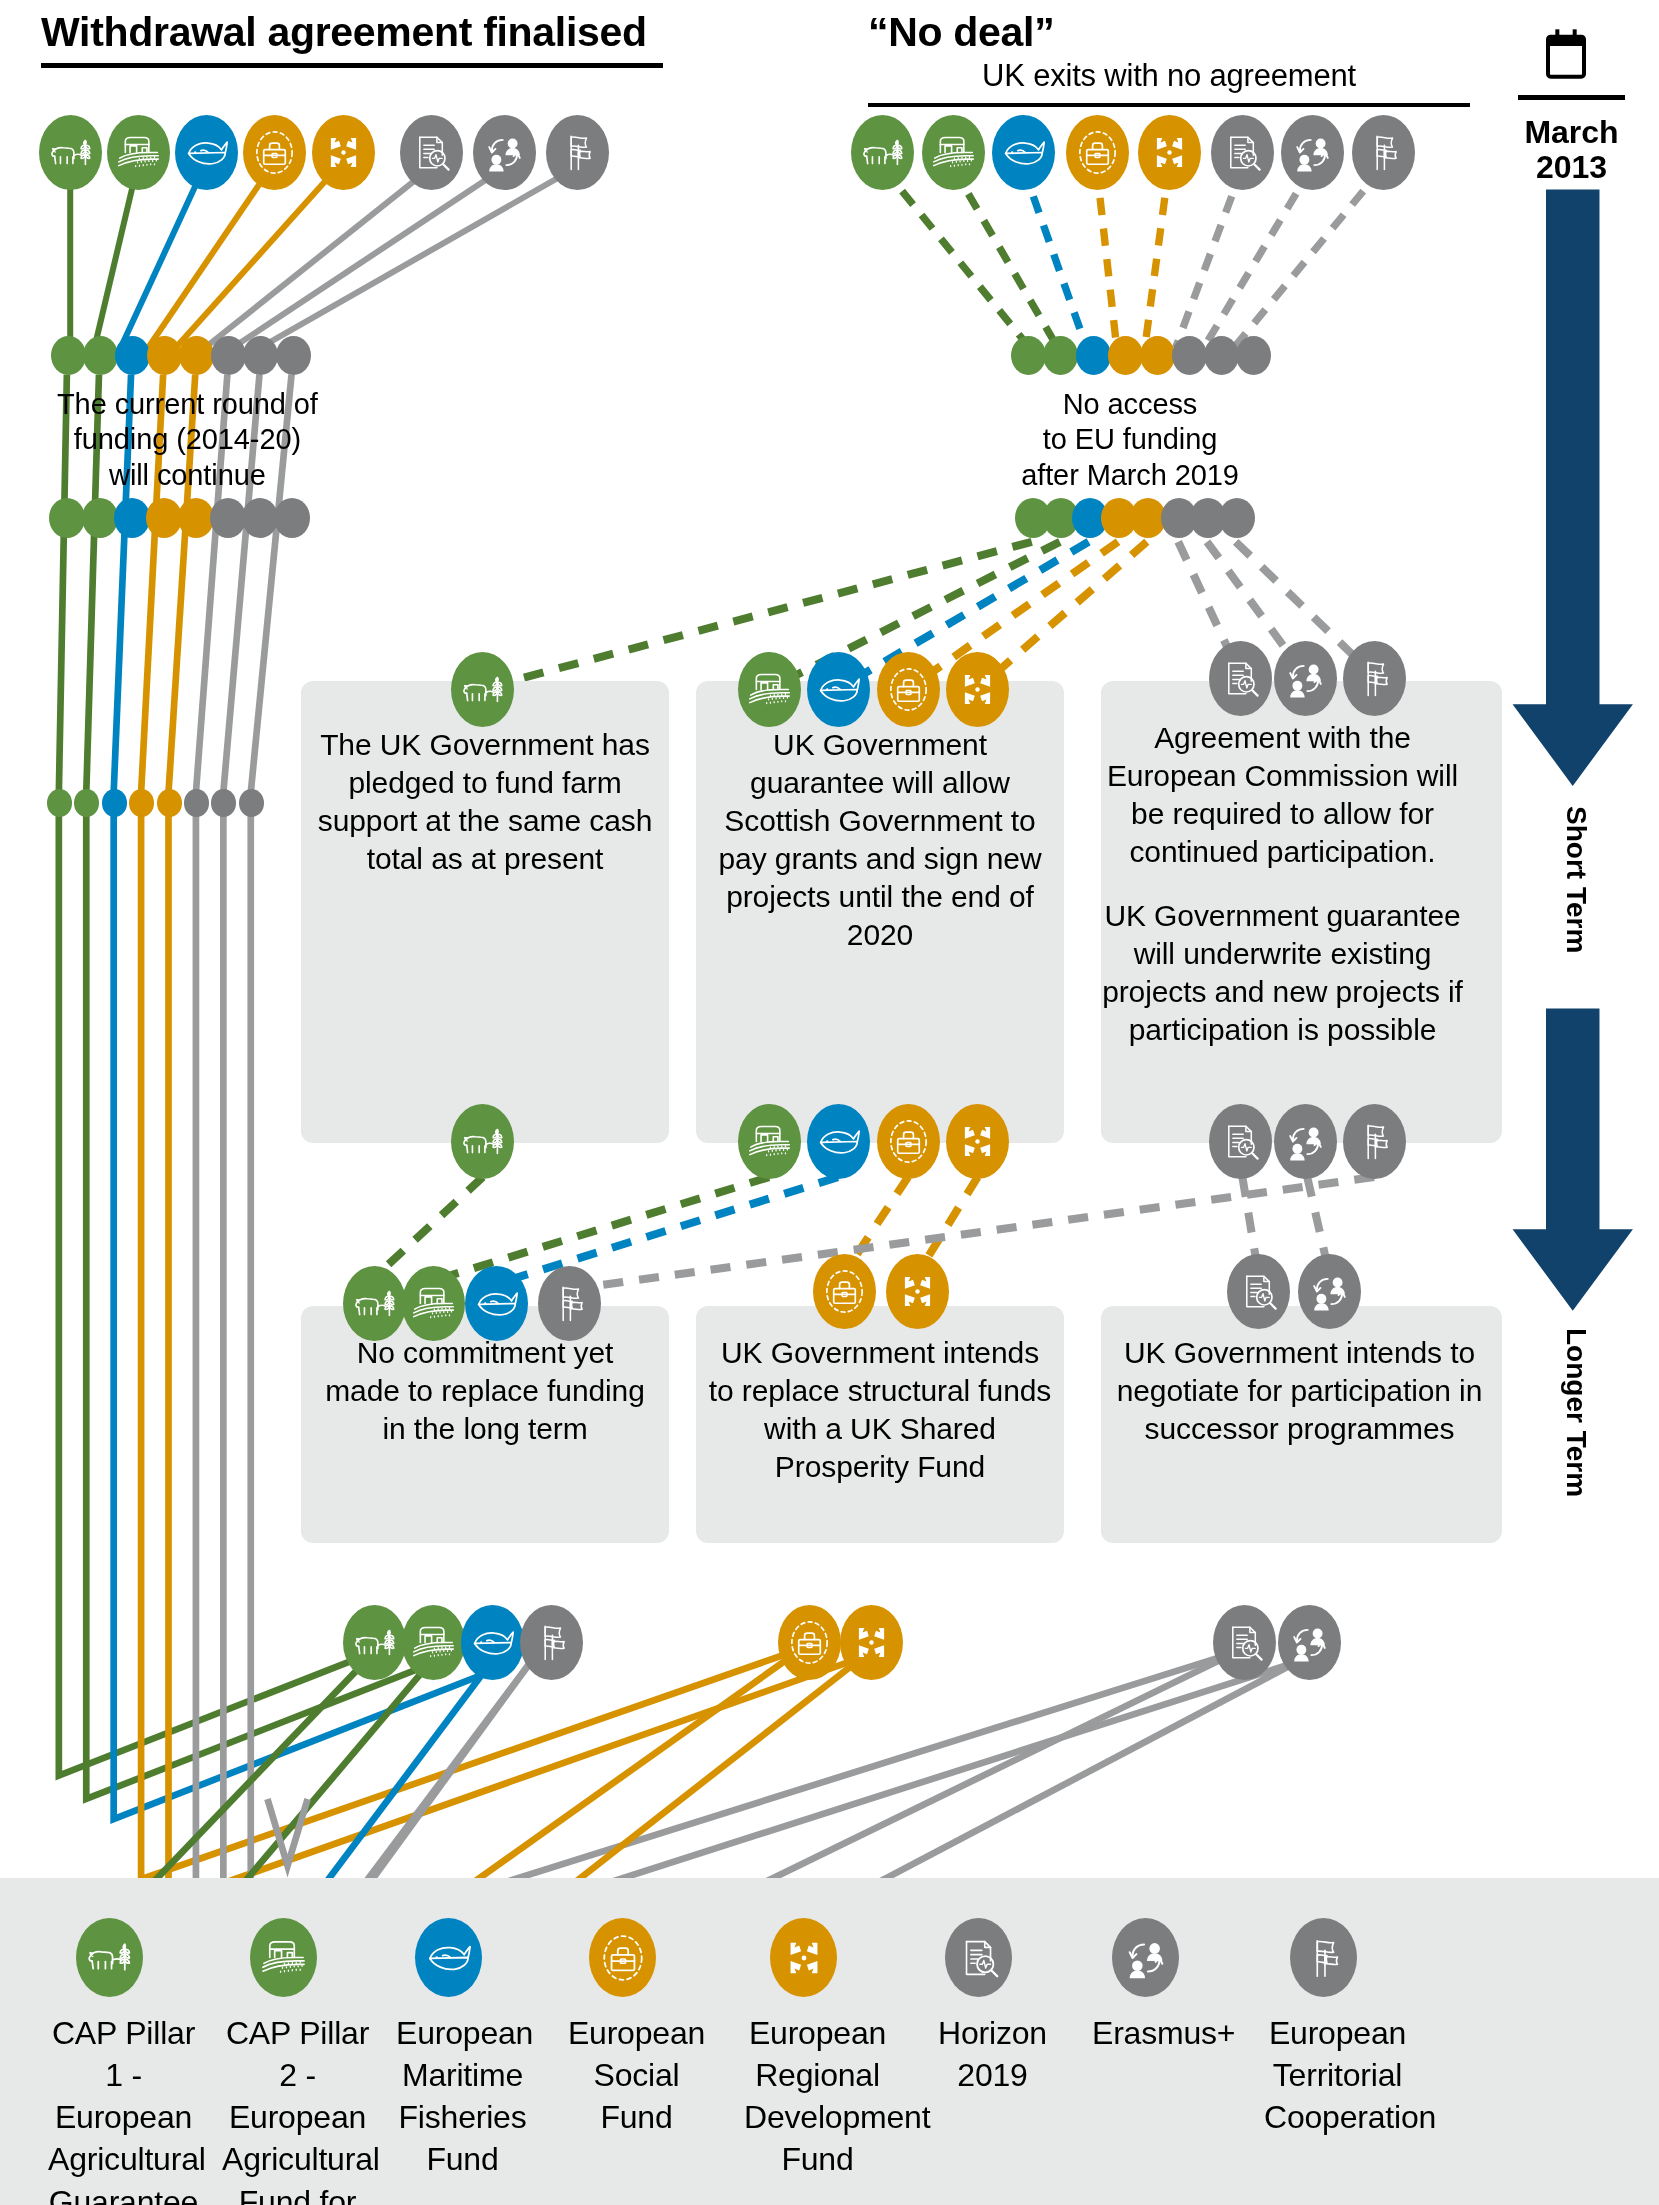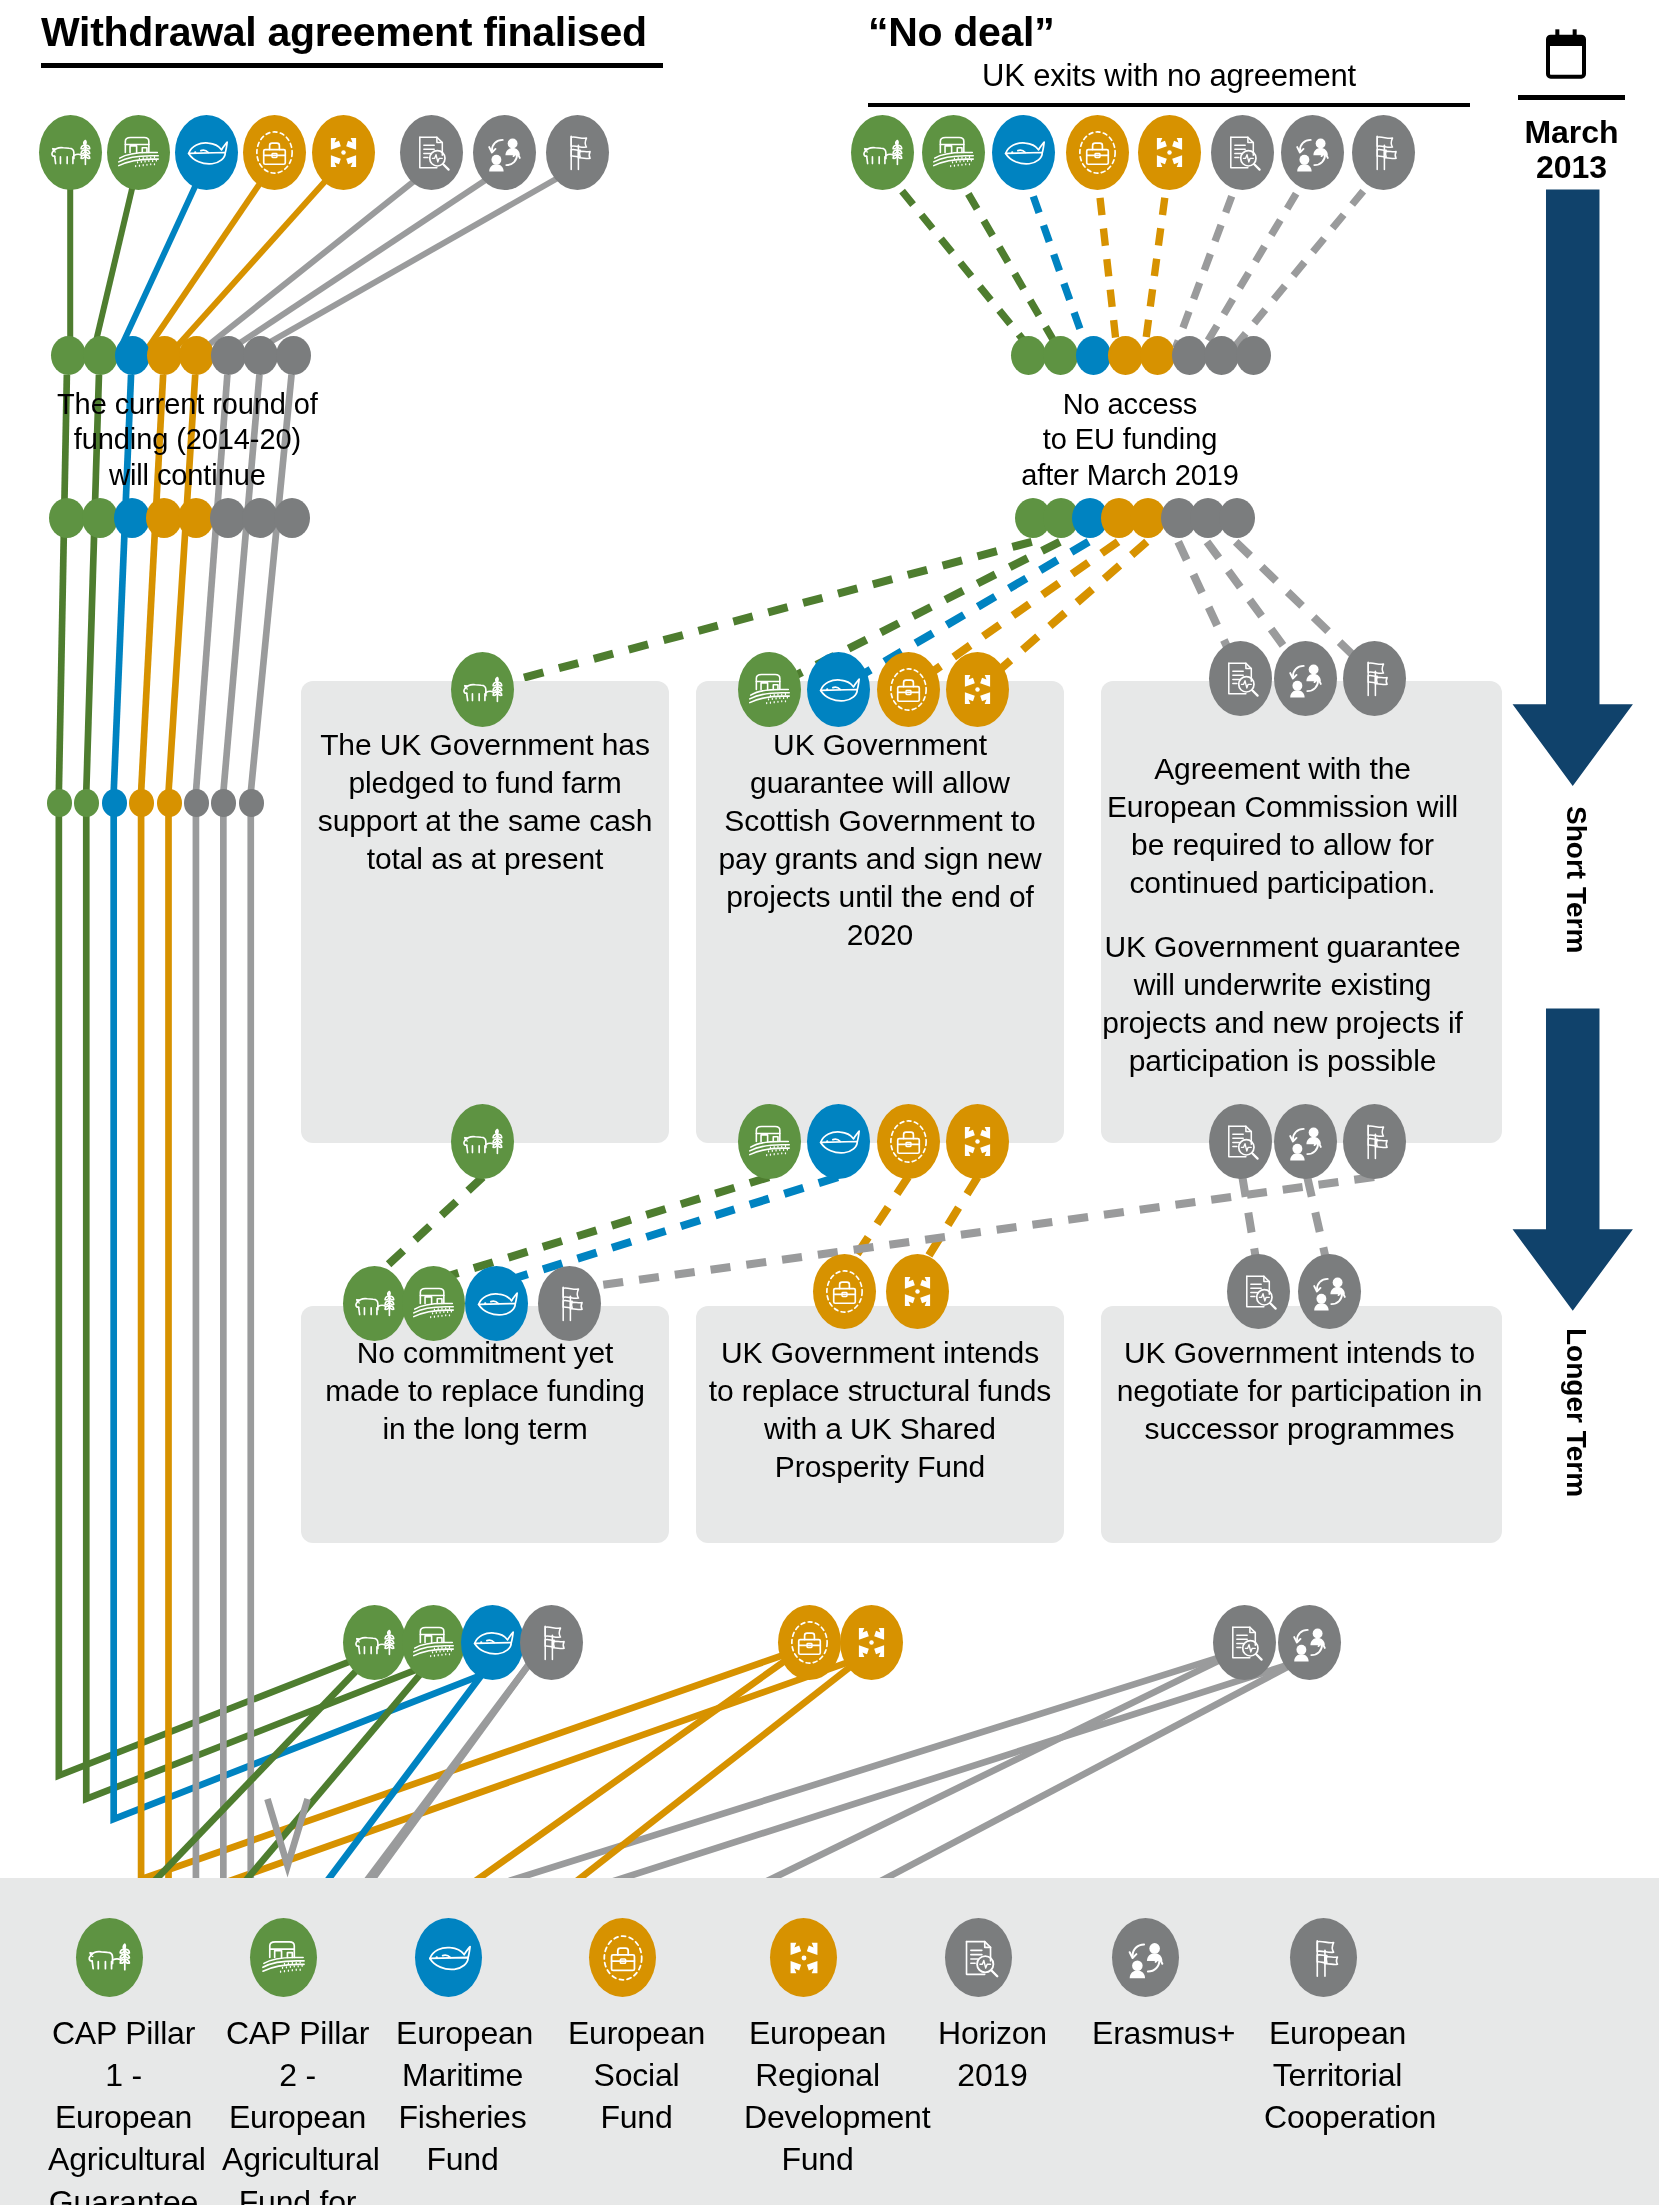"Agreement with the European Commission" div.box-text { top: 750px -> 719px }
